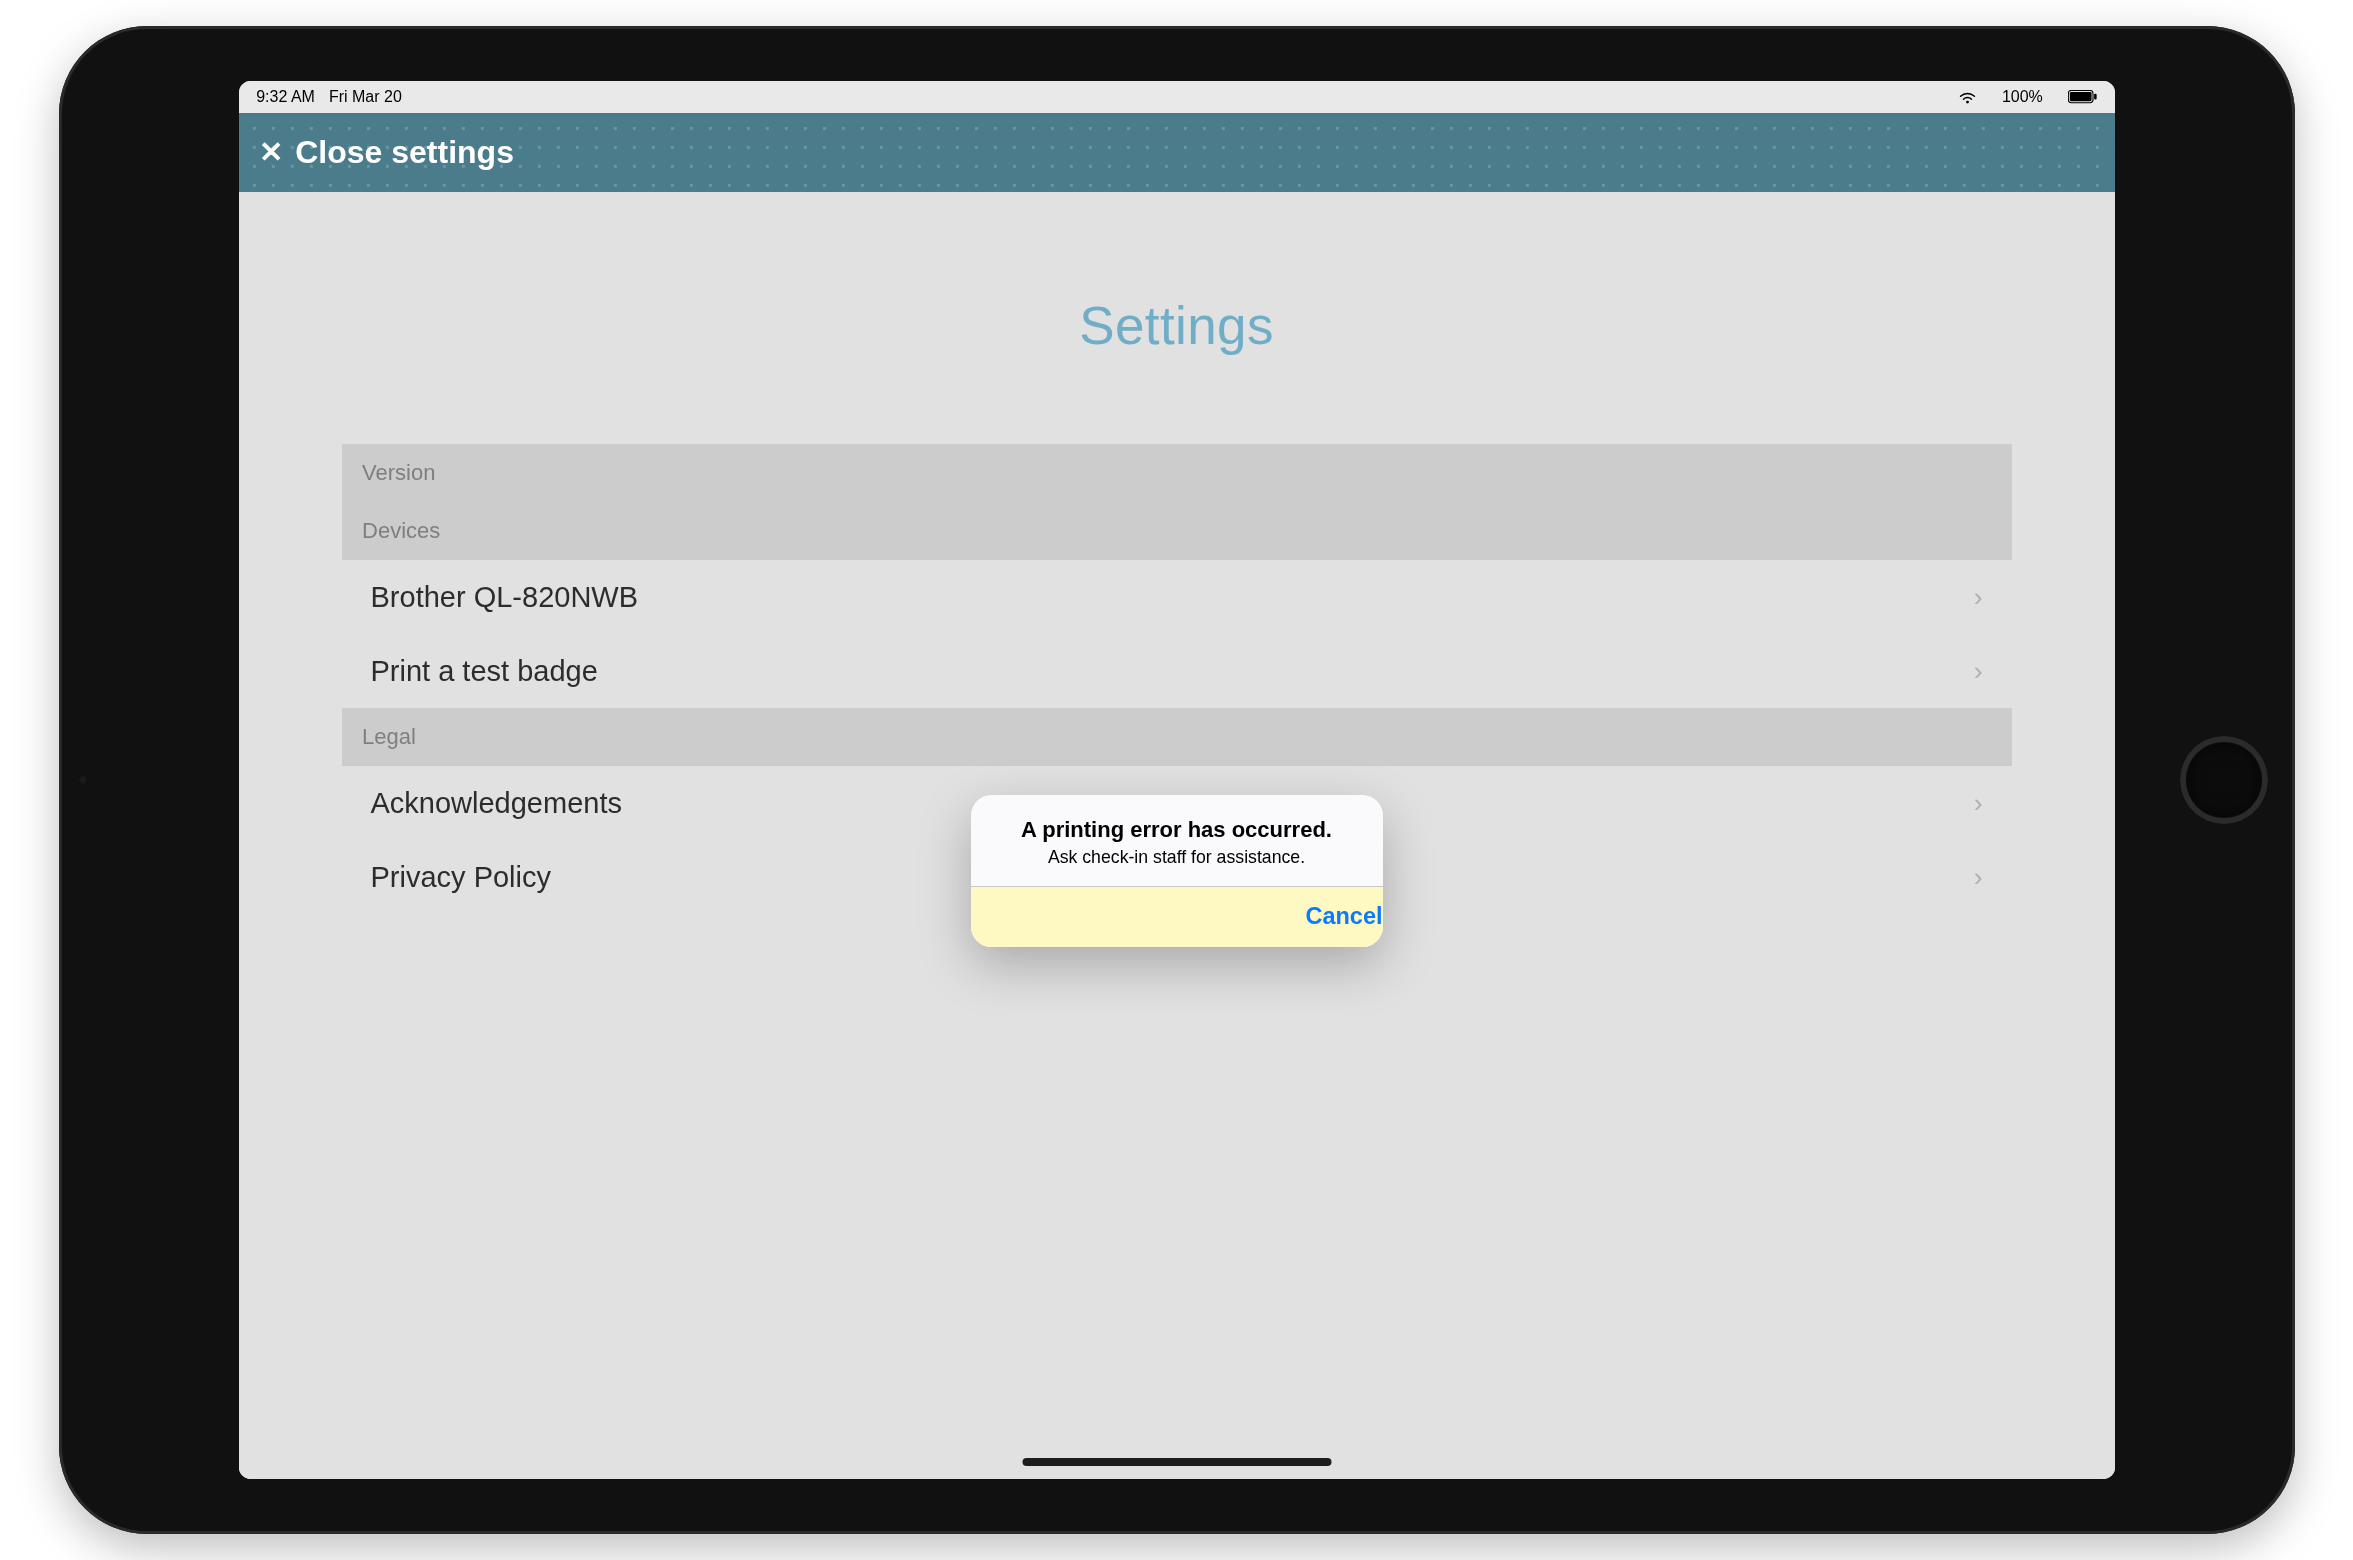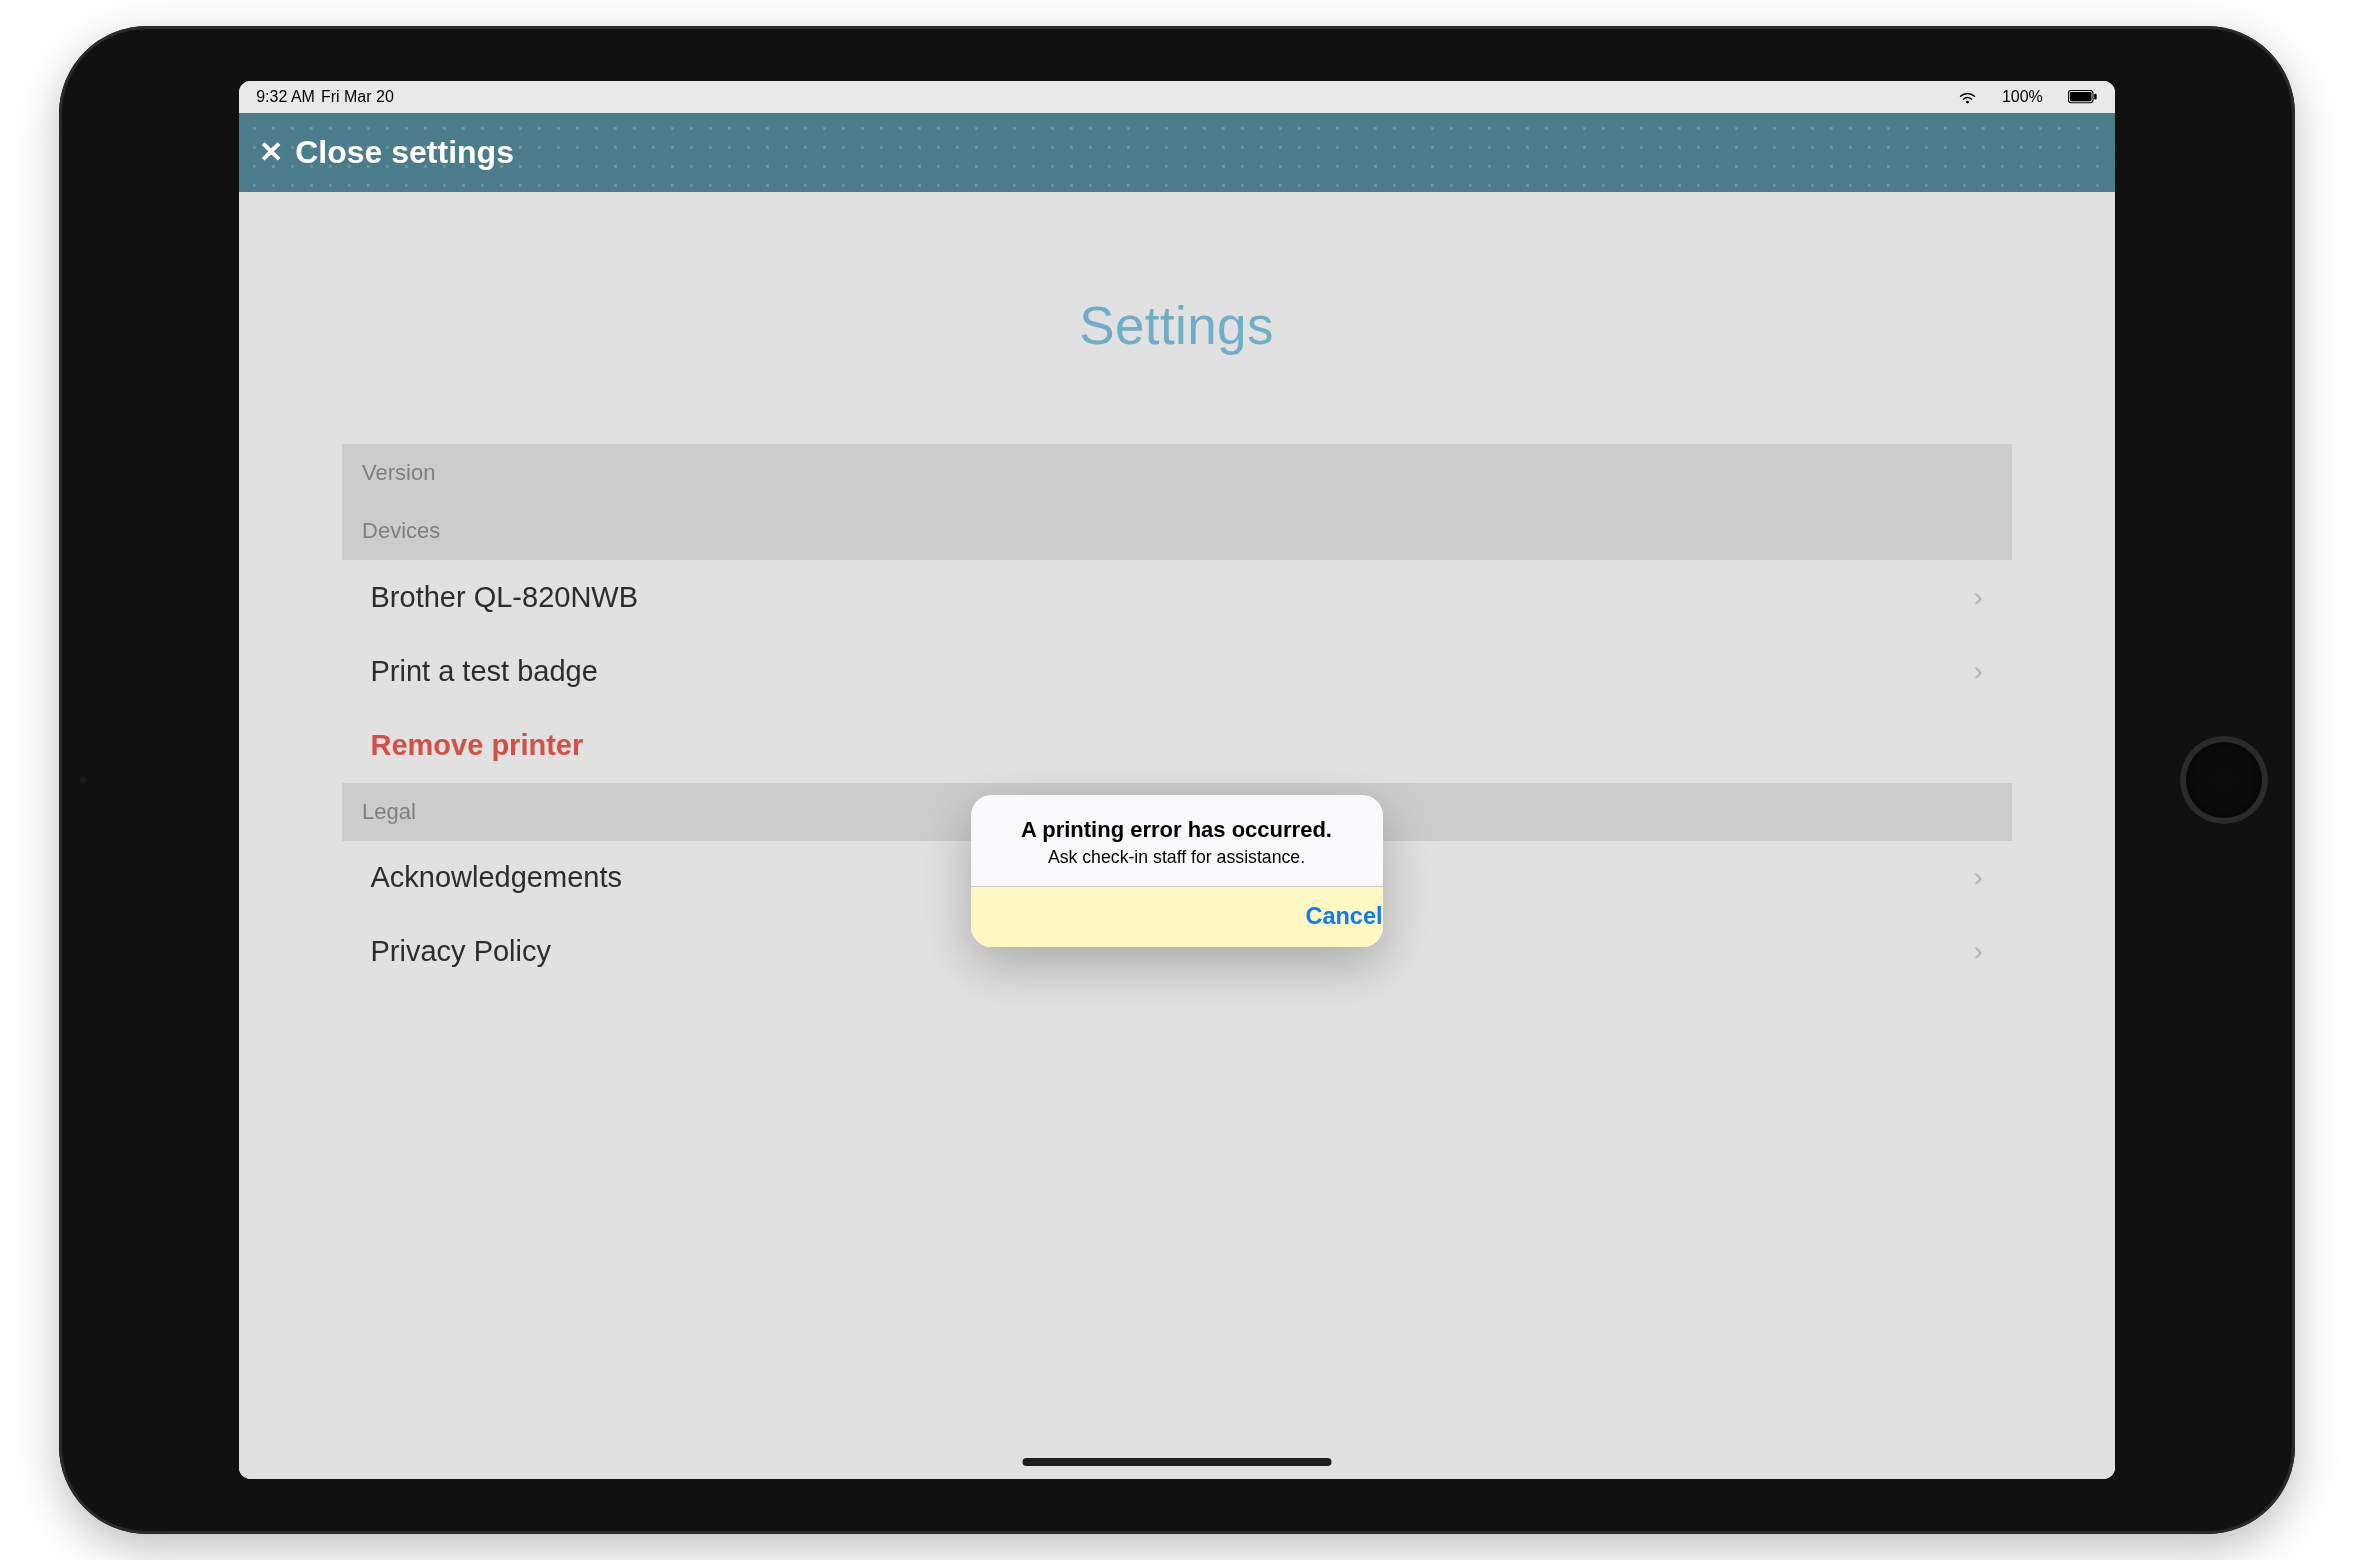"9:32 AM" .status-left { gap: 6px -> 14px }
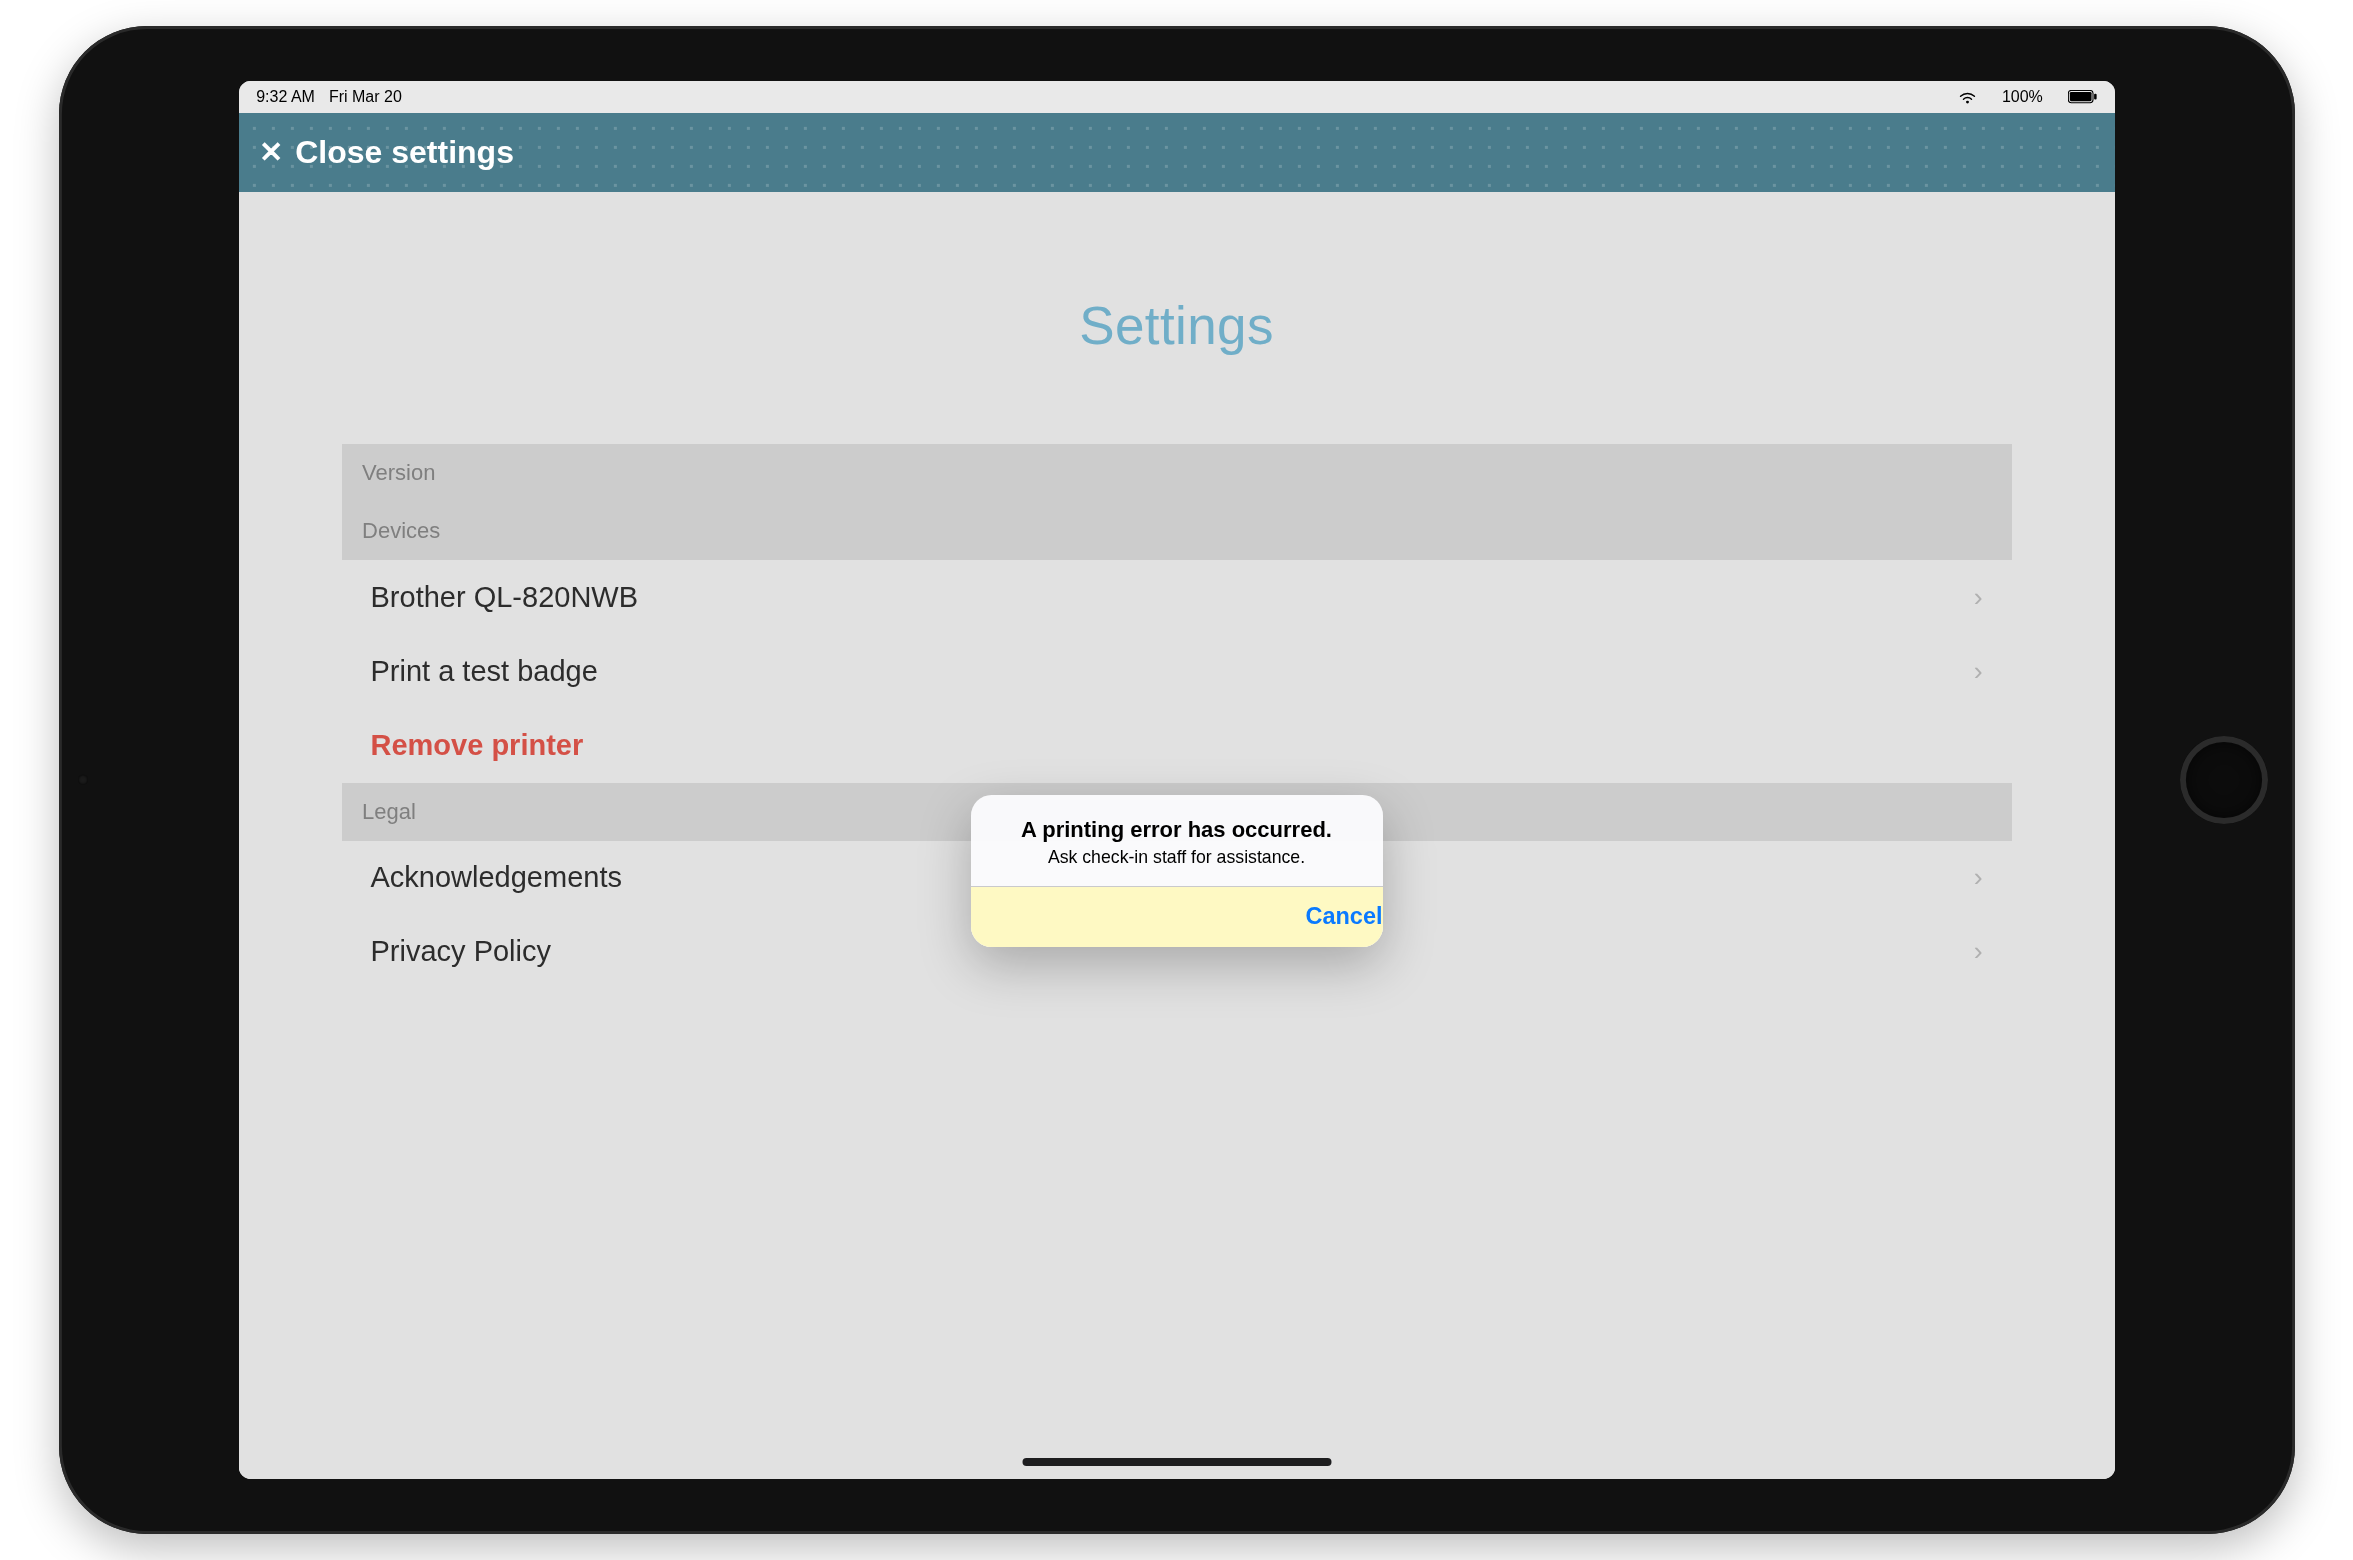"Remove printer" div.row { html: <div> <span>Remove printer</span> </div> -> none }
